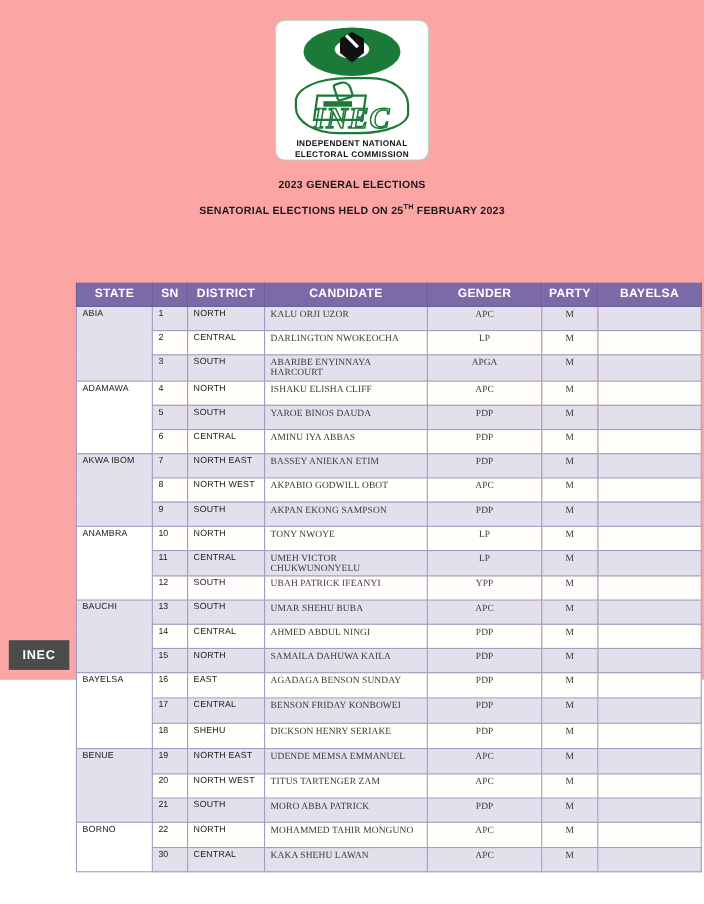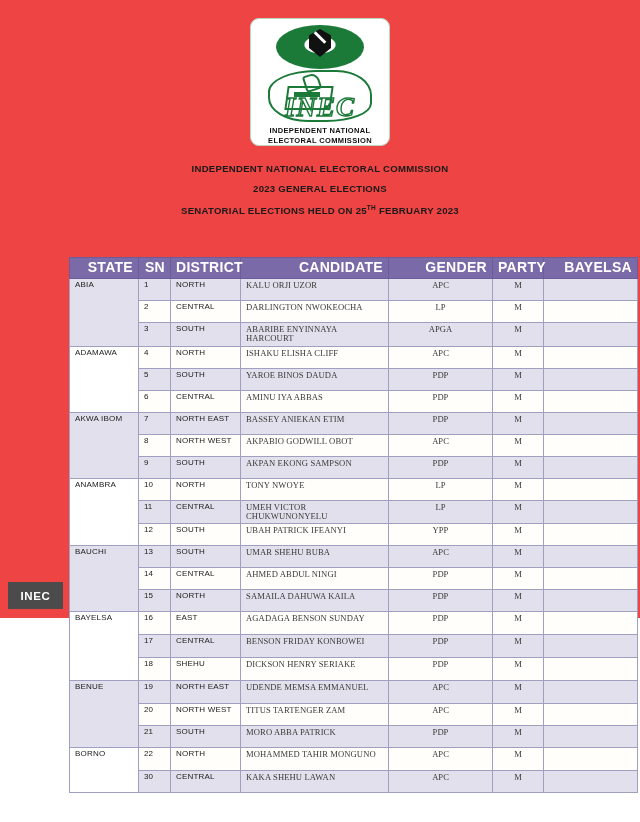"INEC" #page { background: #ef4444 -> #fca5a5 }
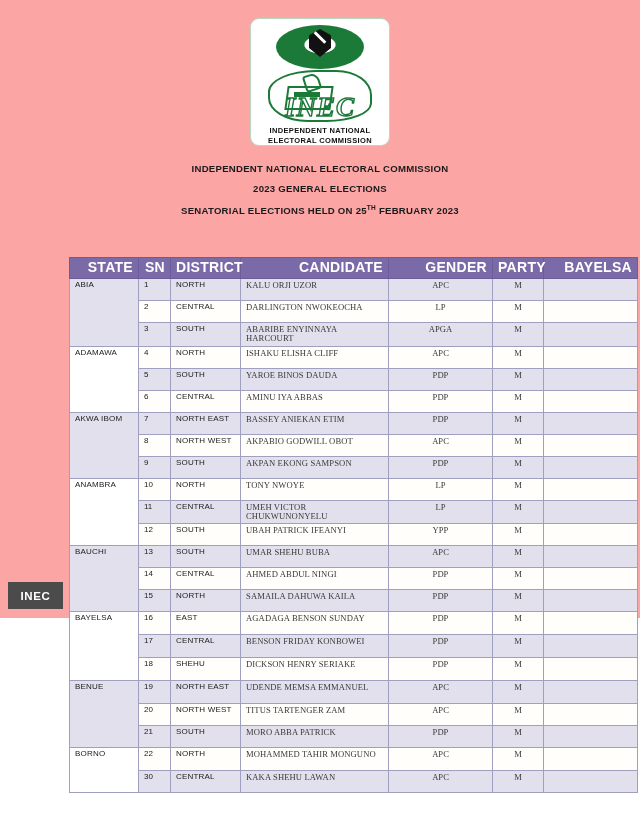"INDEPENDENT NATIONAL ELECTORAL" div.title-line { html: <div>INDEPENDENT NATIONAL ELECTORAL COMMISSION</div> -> none }
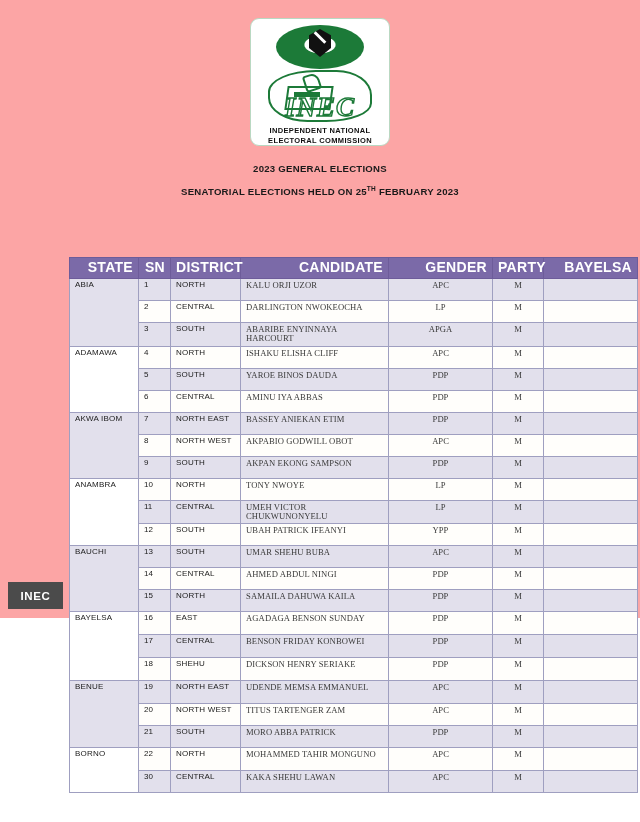"STATE" table.senators thead th { font-size: 14px -> 11px; text-align: right -> center }
